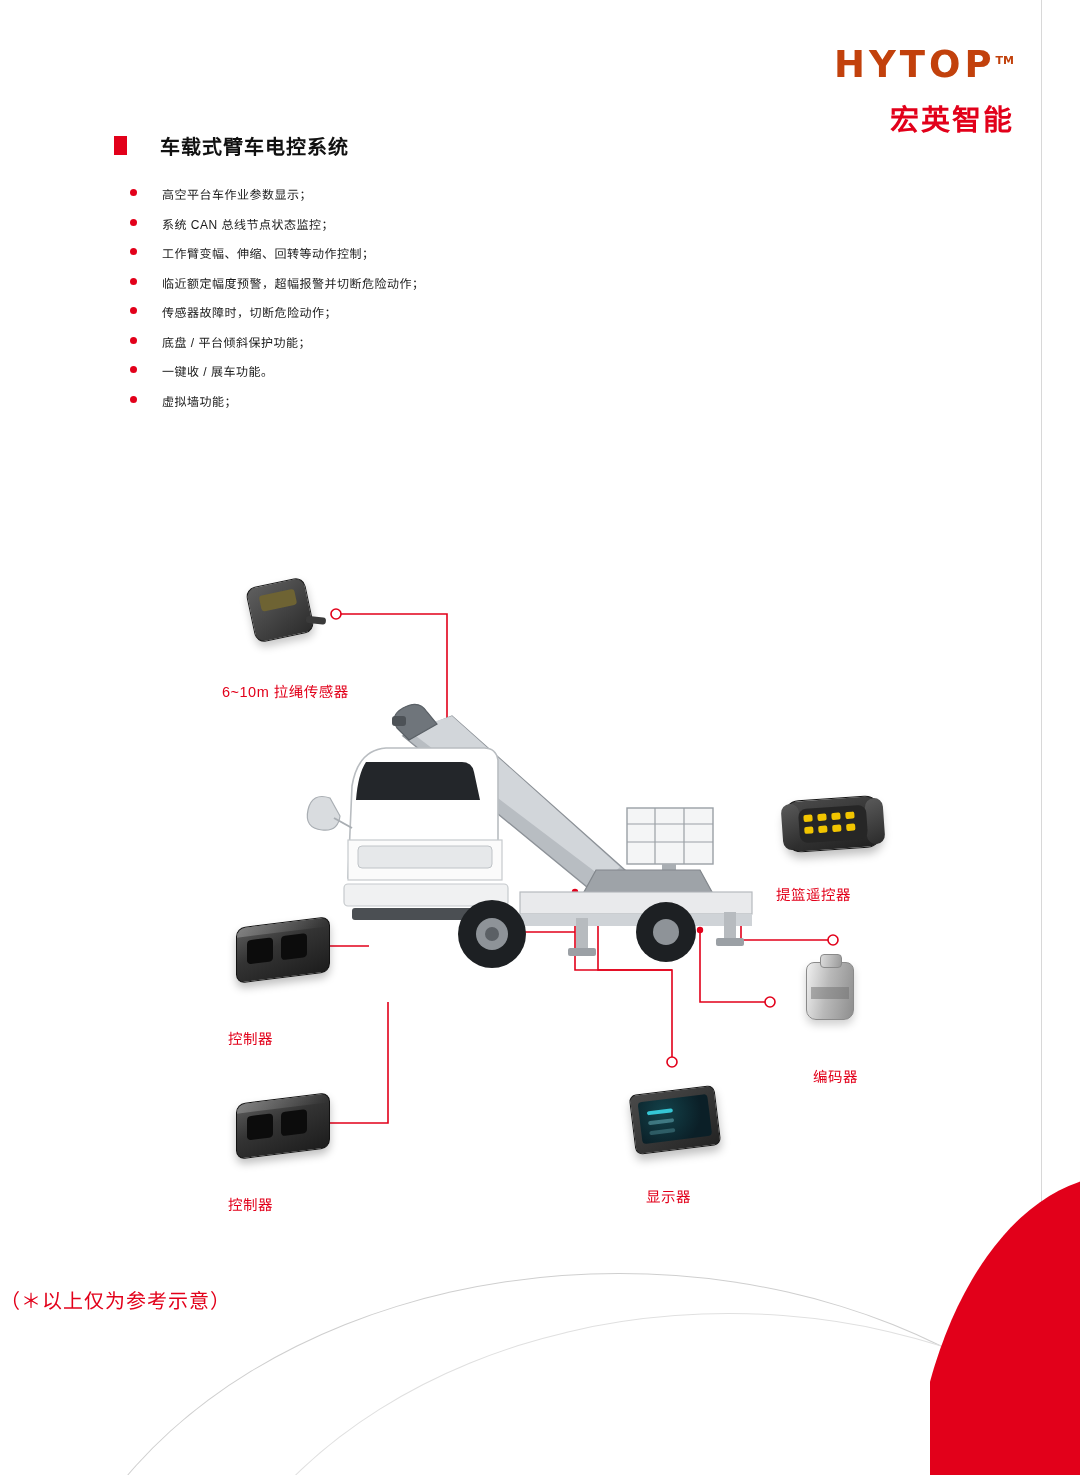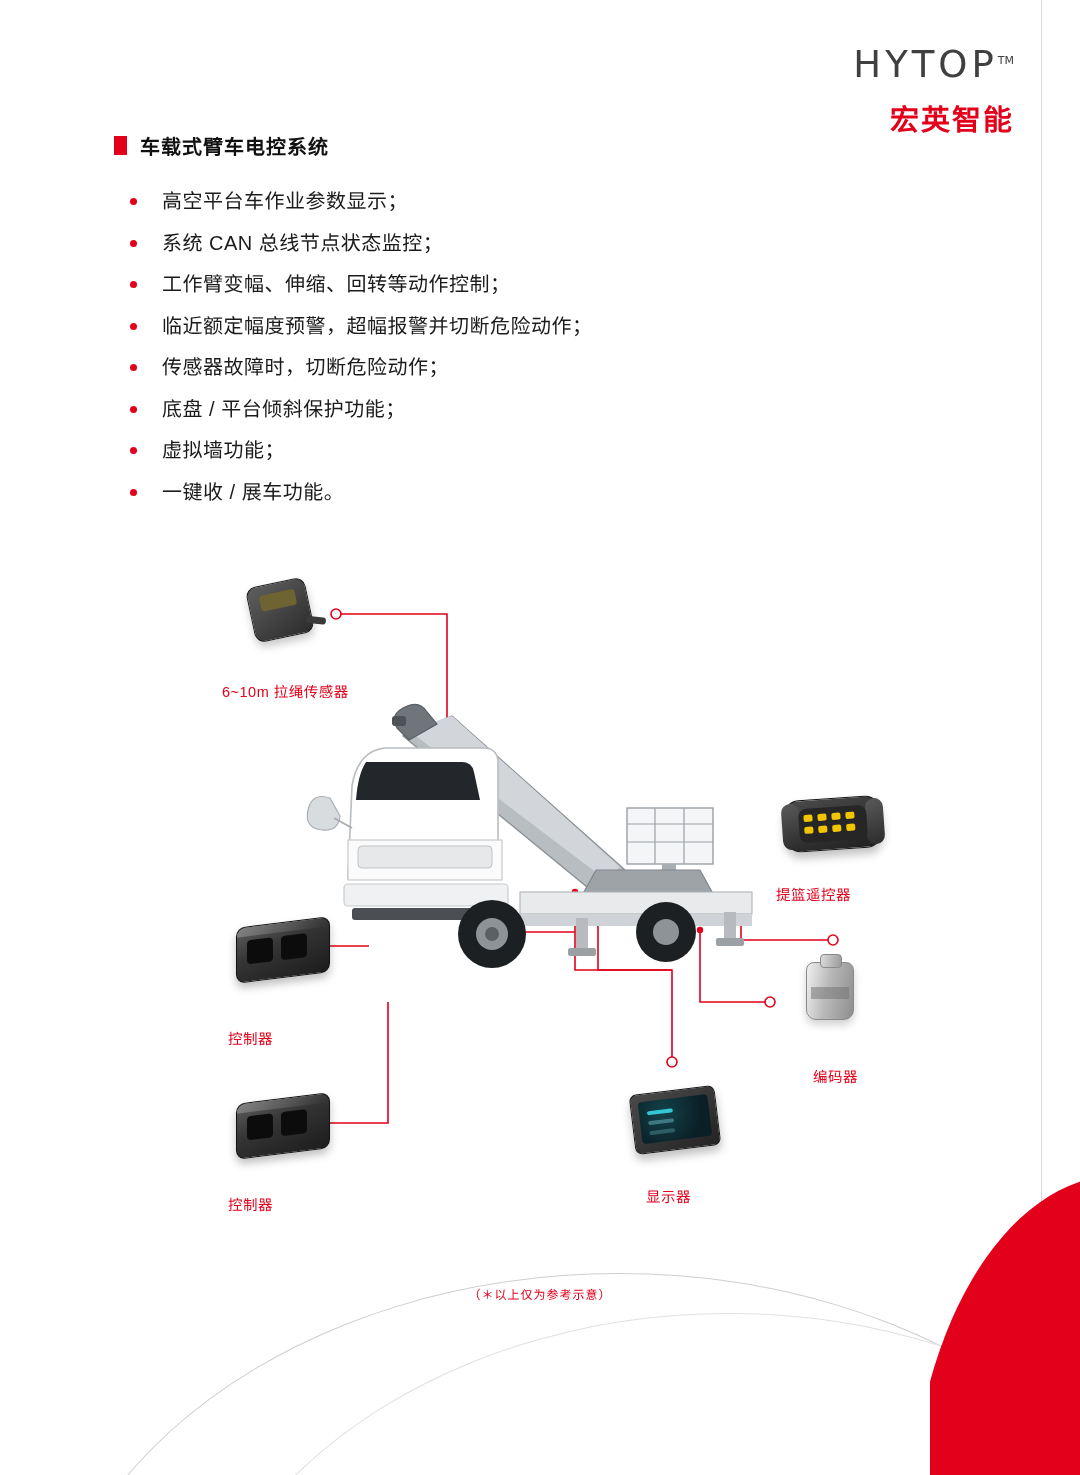"HYTOPTM" .logo .wordmark { color: #404040 -> #c2410c; font-weight: normal -> bold }
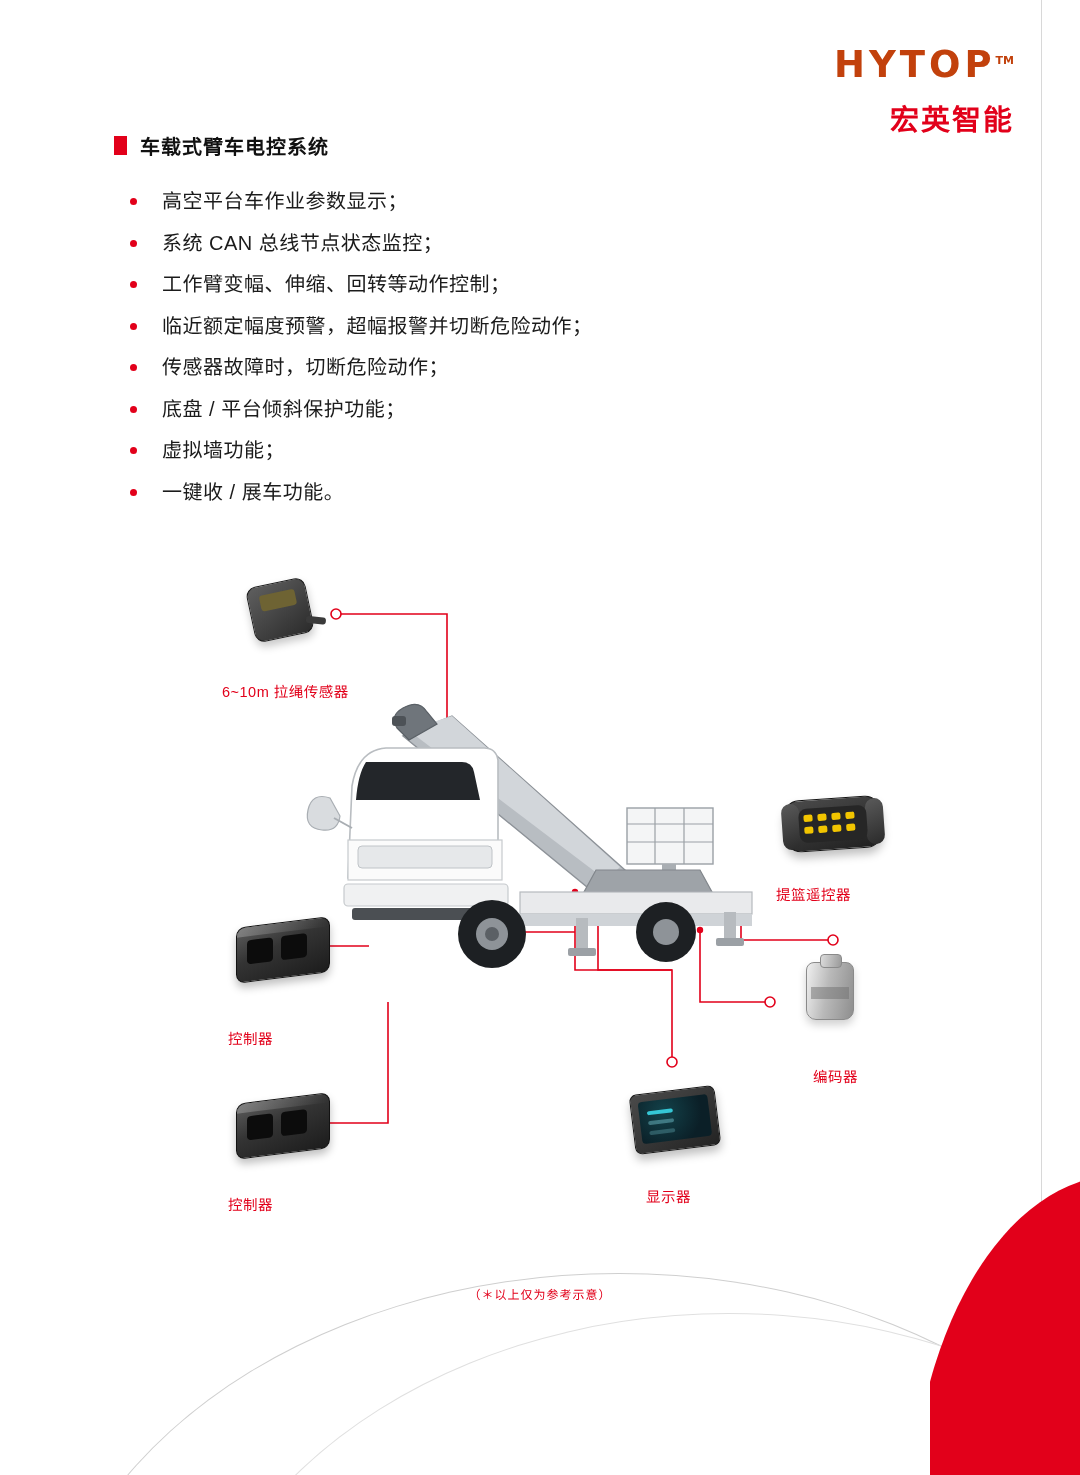"车载式臂车电控系统" .section-heading .title { margin-left: none -> 20px }
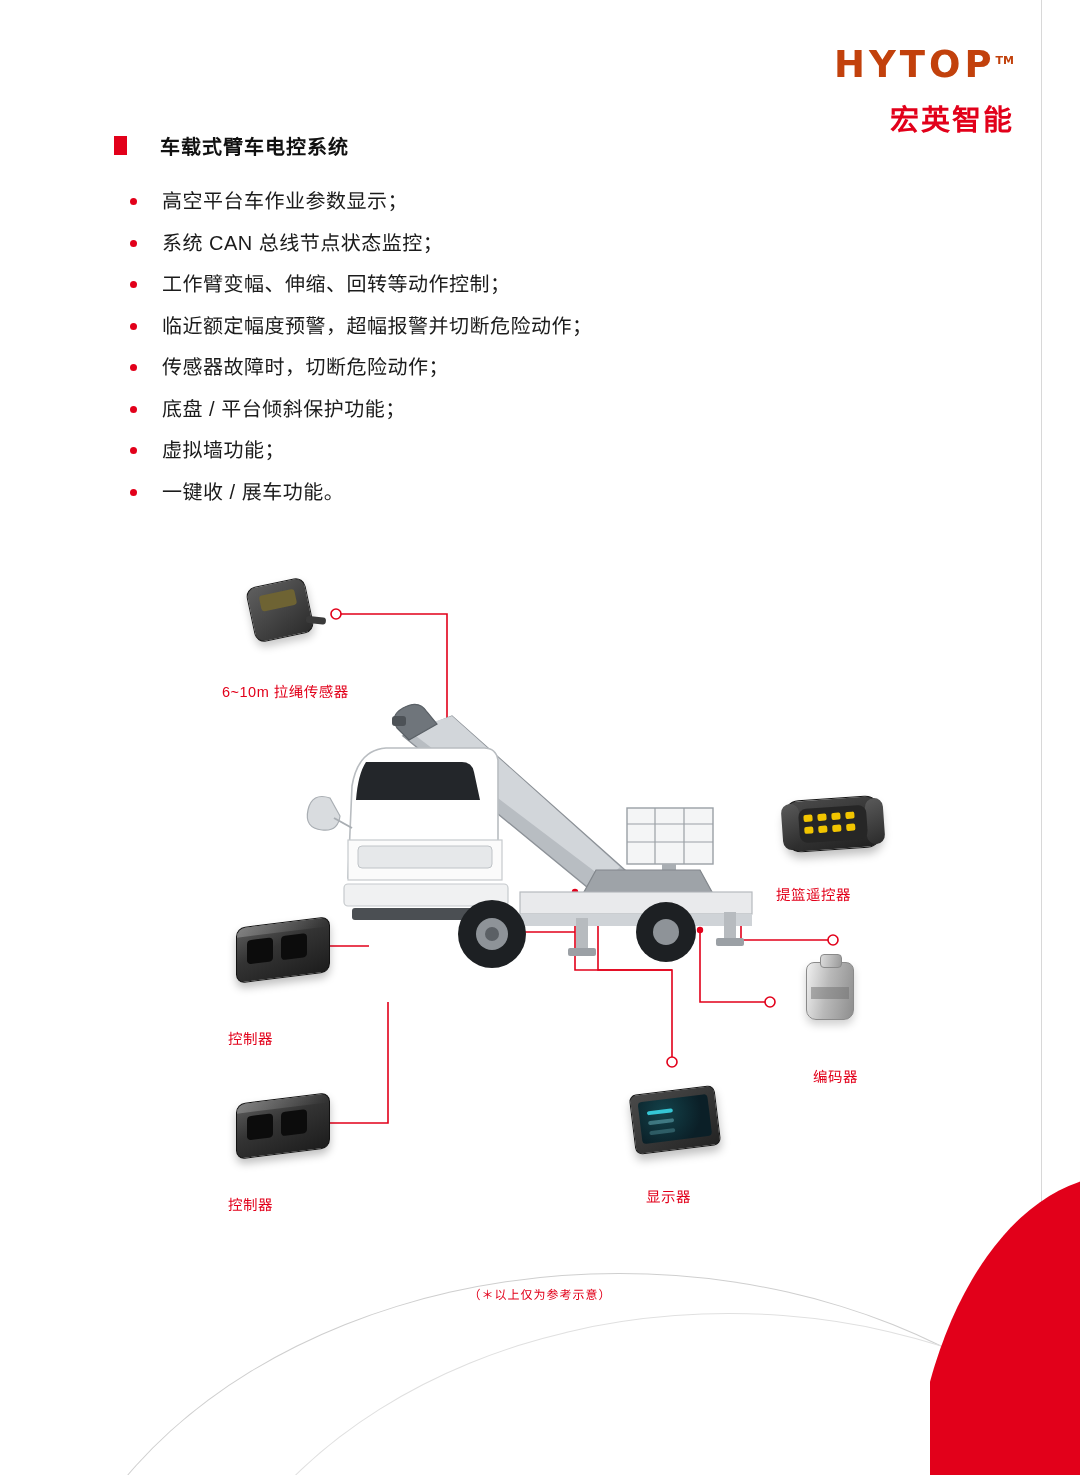"高空平台车作业参数显示；" .bullet-item .text { font-size: 20px -> 12px }
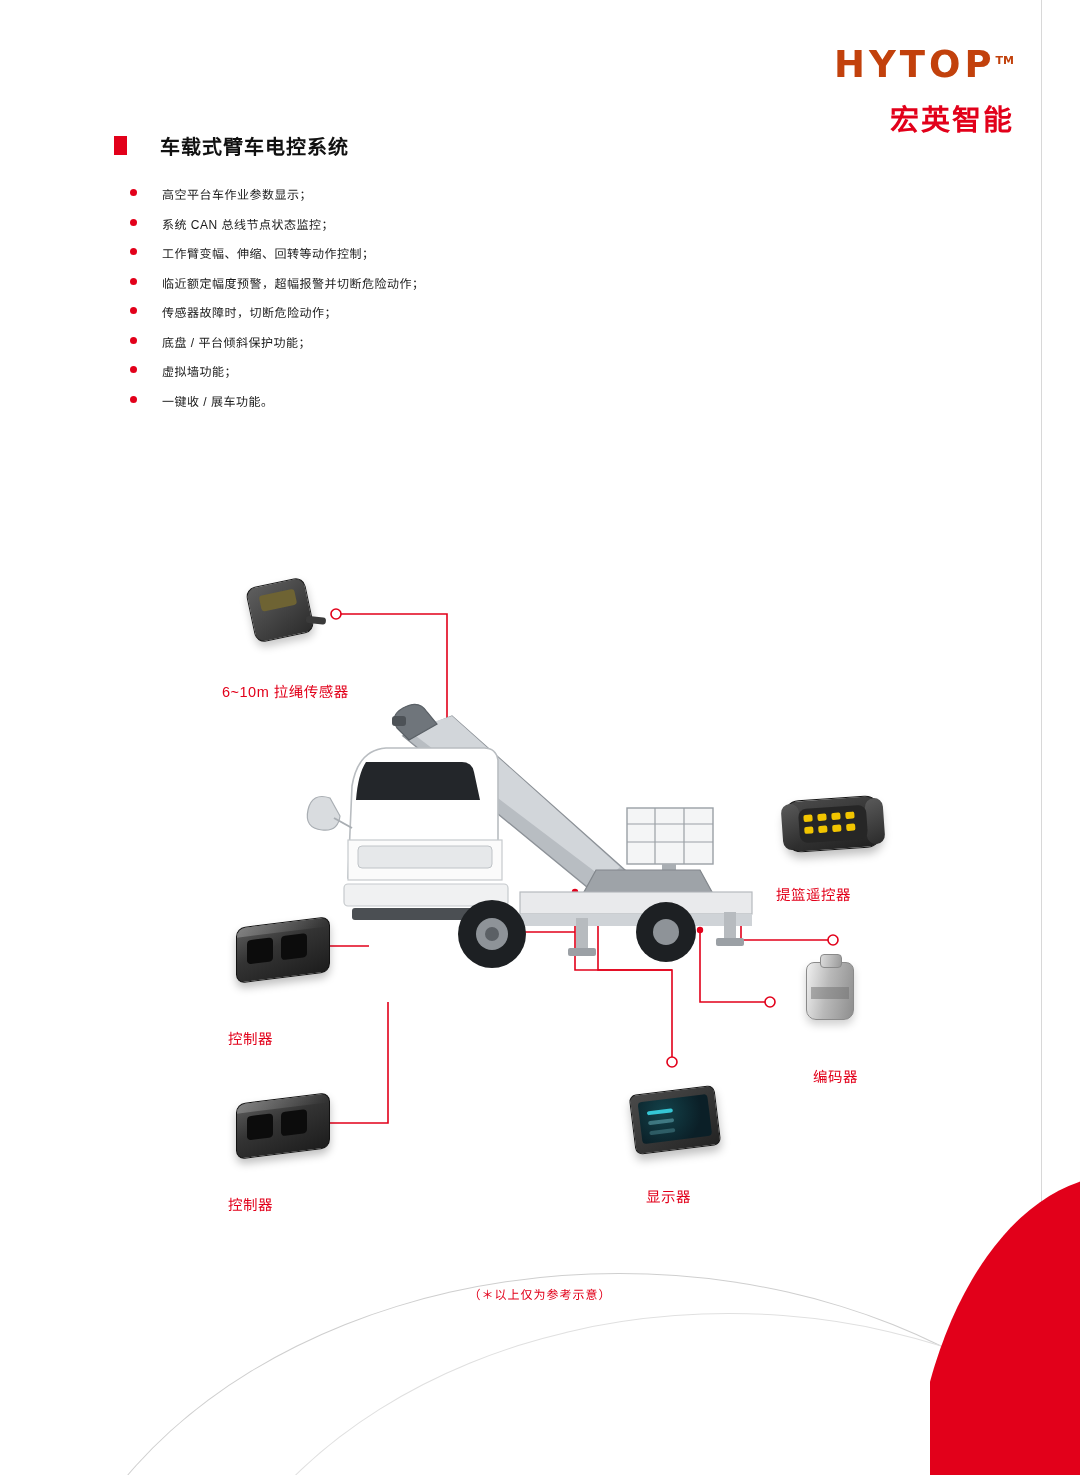"虚拟墙功能；" div.bullet-item { order: before "一键收 / 展车功能。" -> after "一键收 / 展车功能。" }
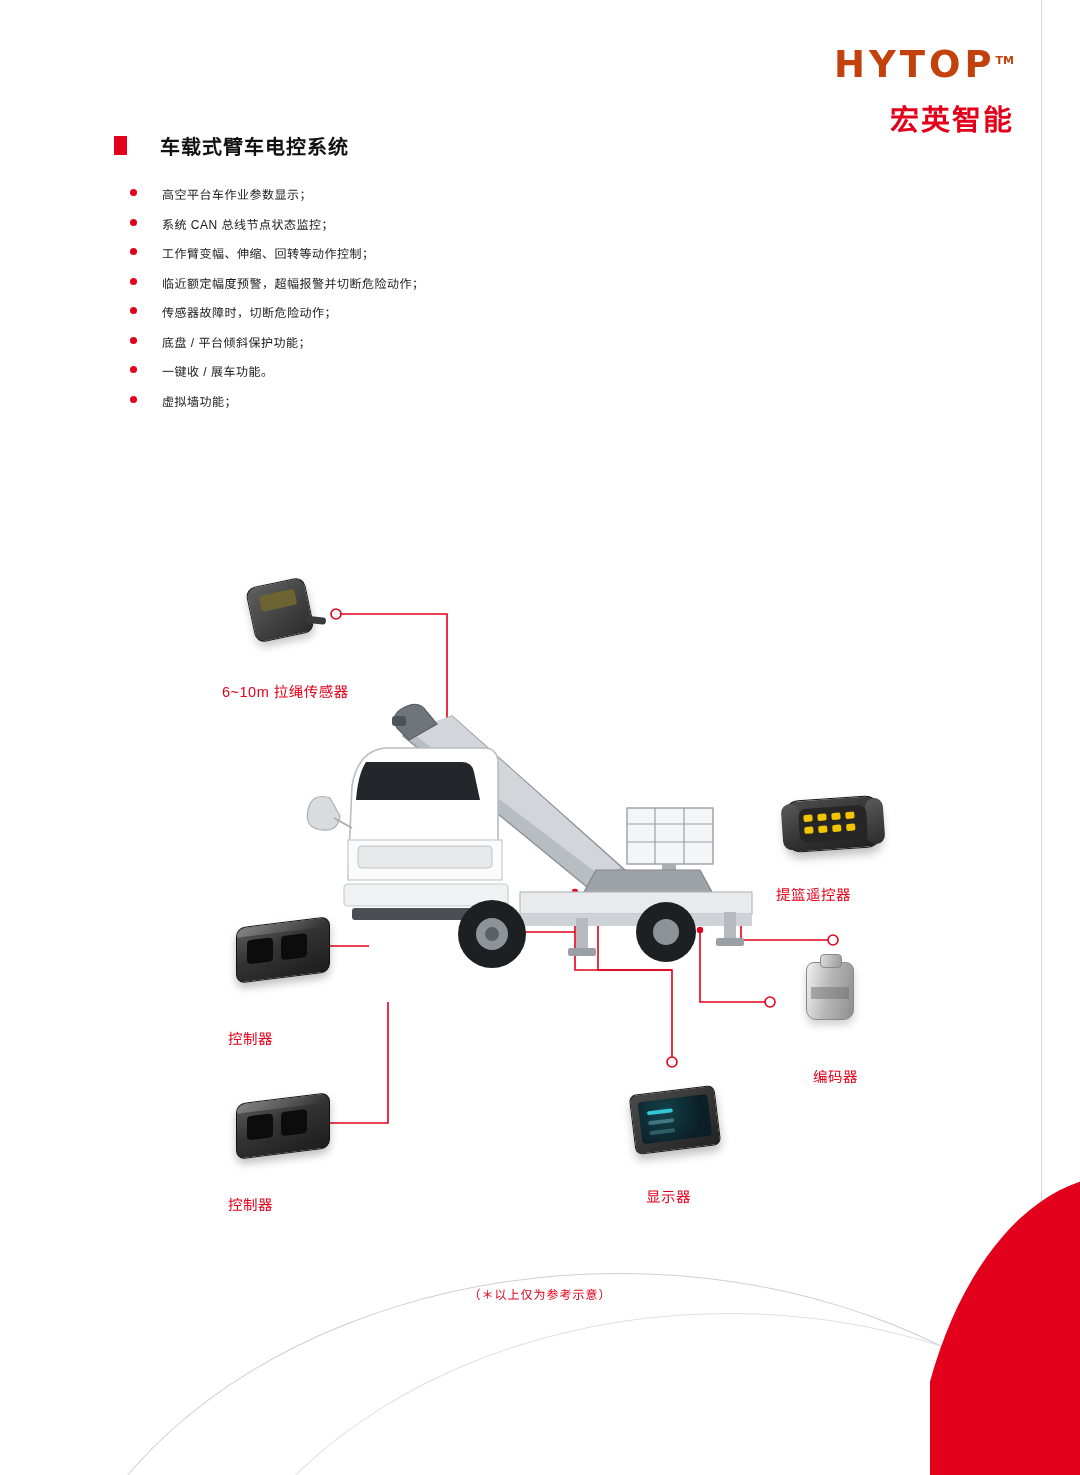"（＊以上仅为参考示意）" .footnote { font-size: 12px -> 20px; text-align: center -> left }
